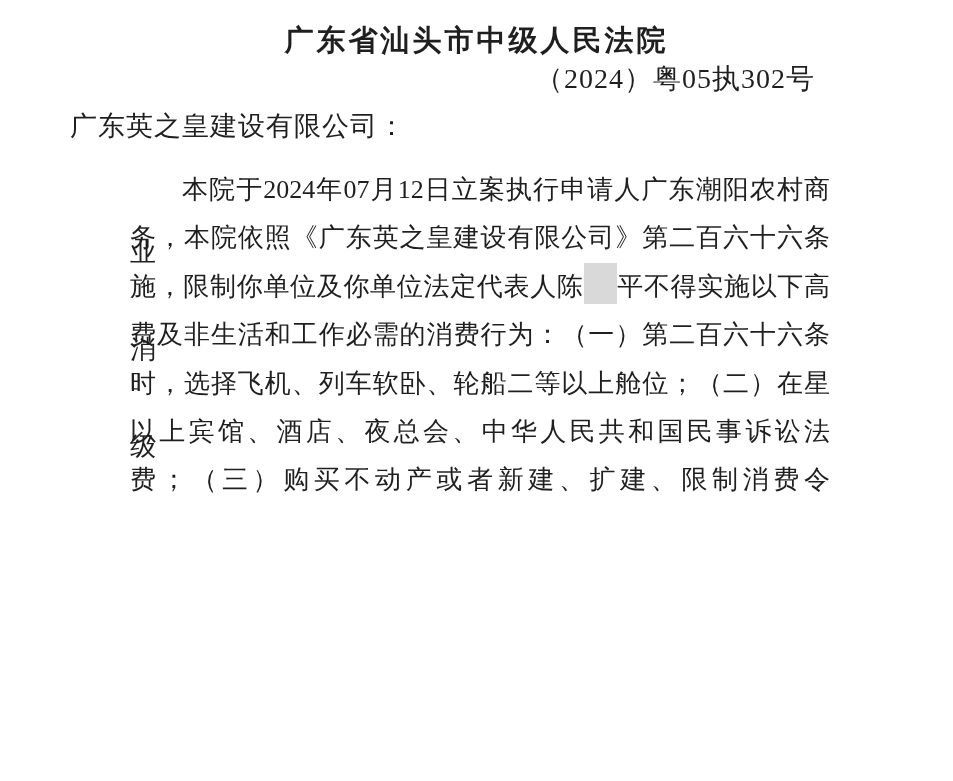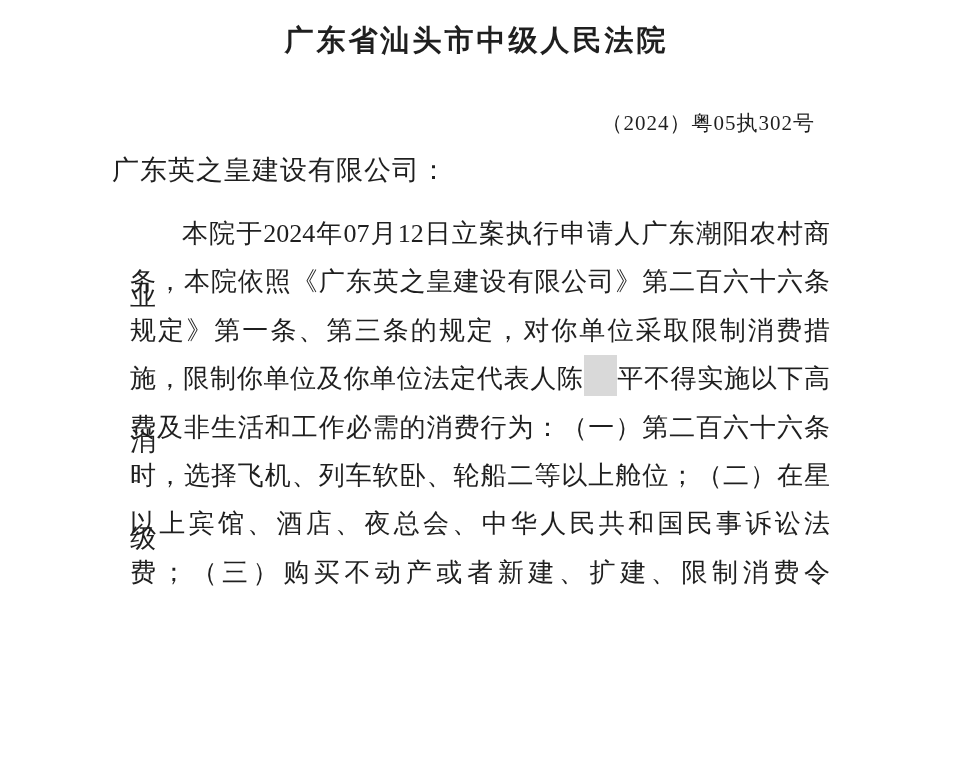"（2024）粤05执302号" .case-number { font-size: 21px -> 28px; margin-top: 44px -> none }
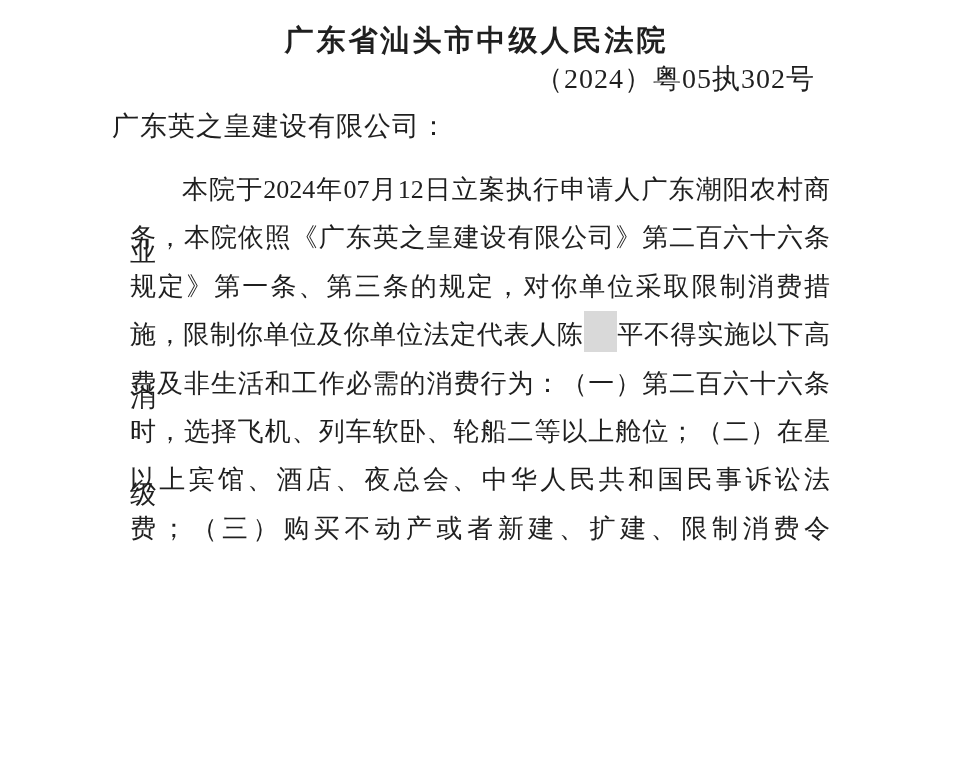"广东英之皇建设有限公司：" .addressee { padding-left: 112px -> 70px }
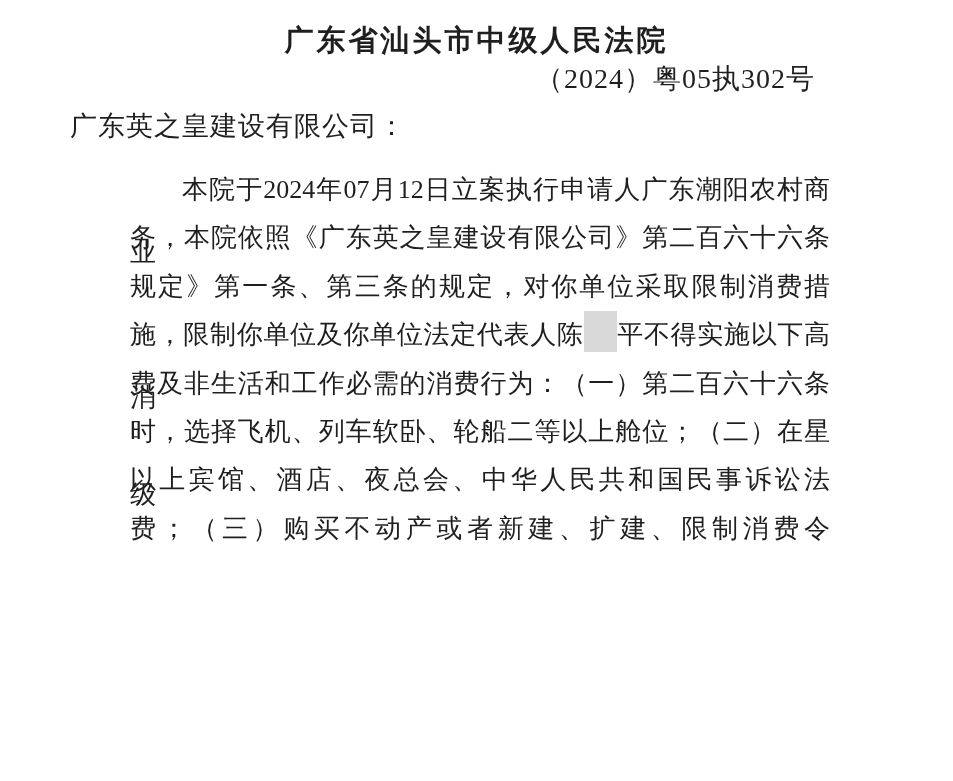"规定》第一条、第三条的规定，对你单位采取限制消费措" div.line { html: <div>规定》第一条、第三条的规定，对你单位采取限制消费措</div> -> none }
